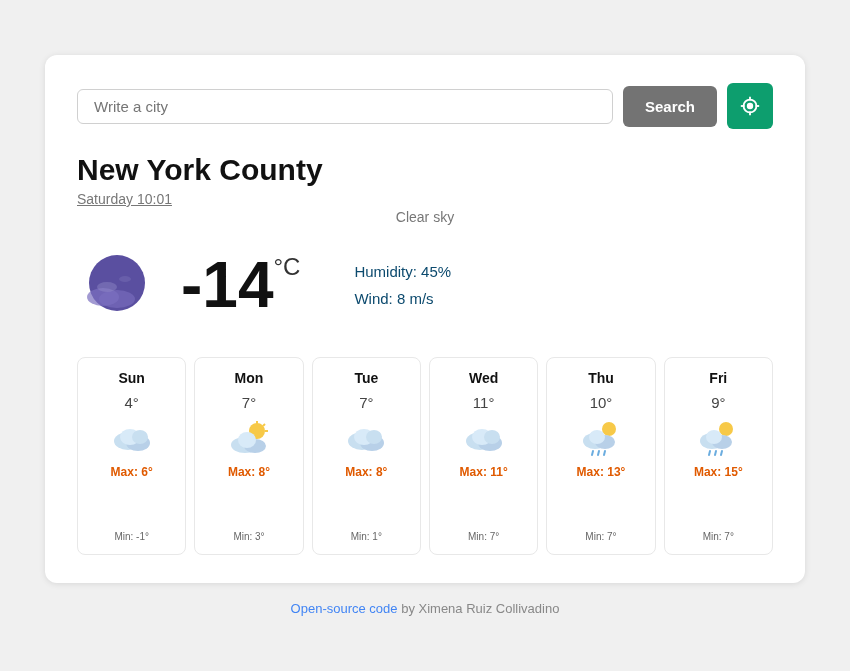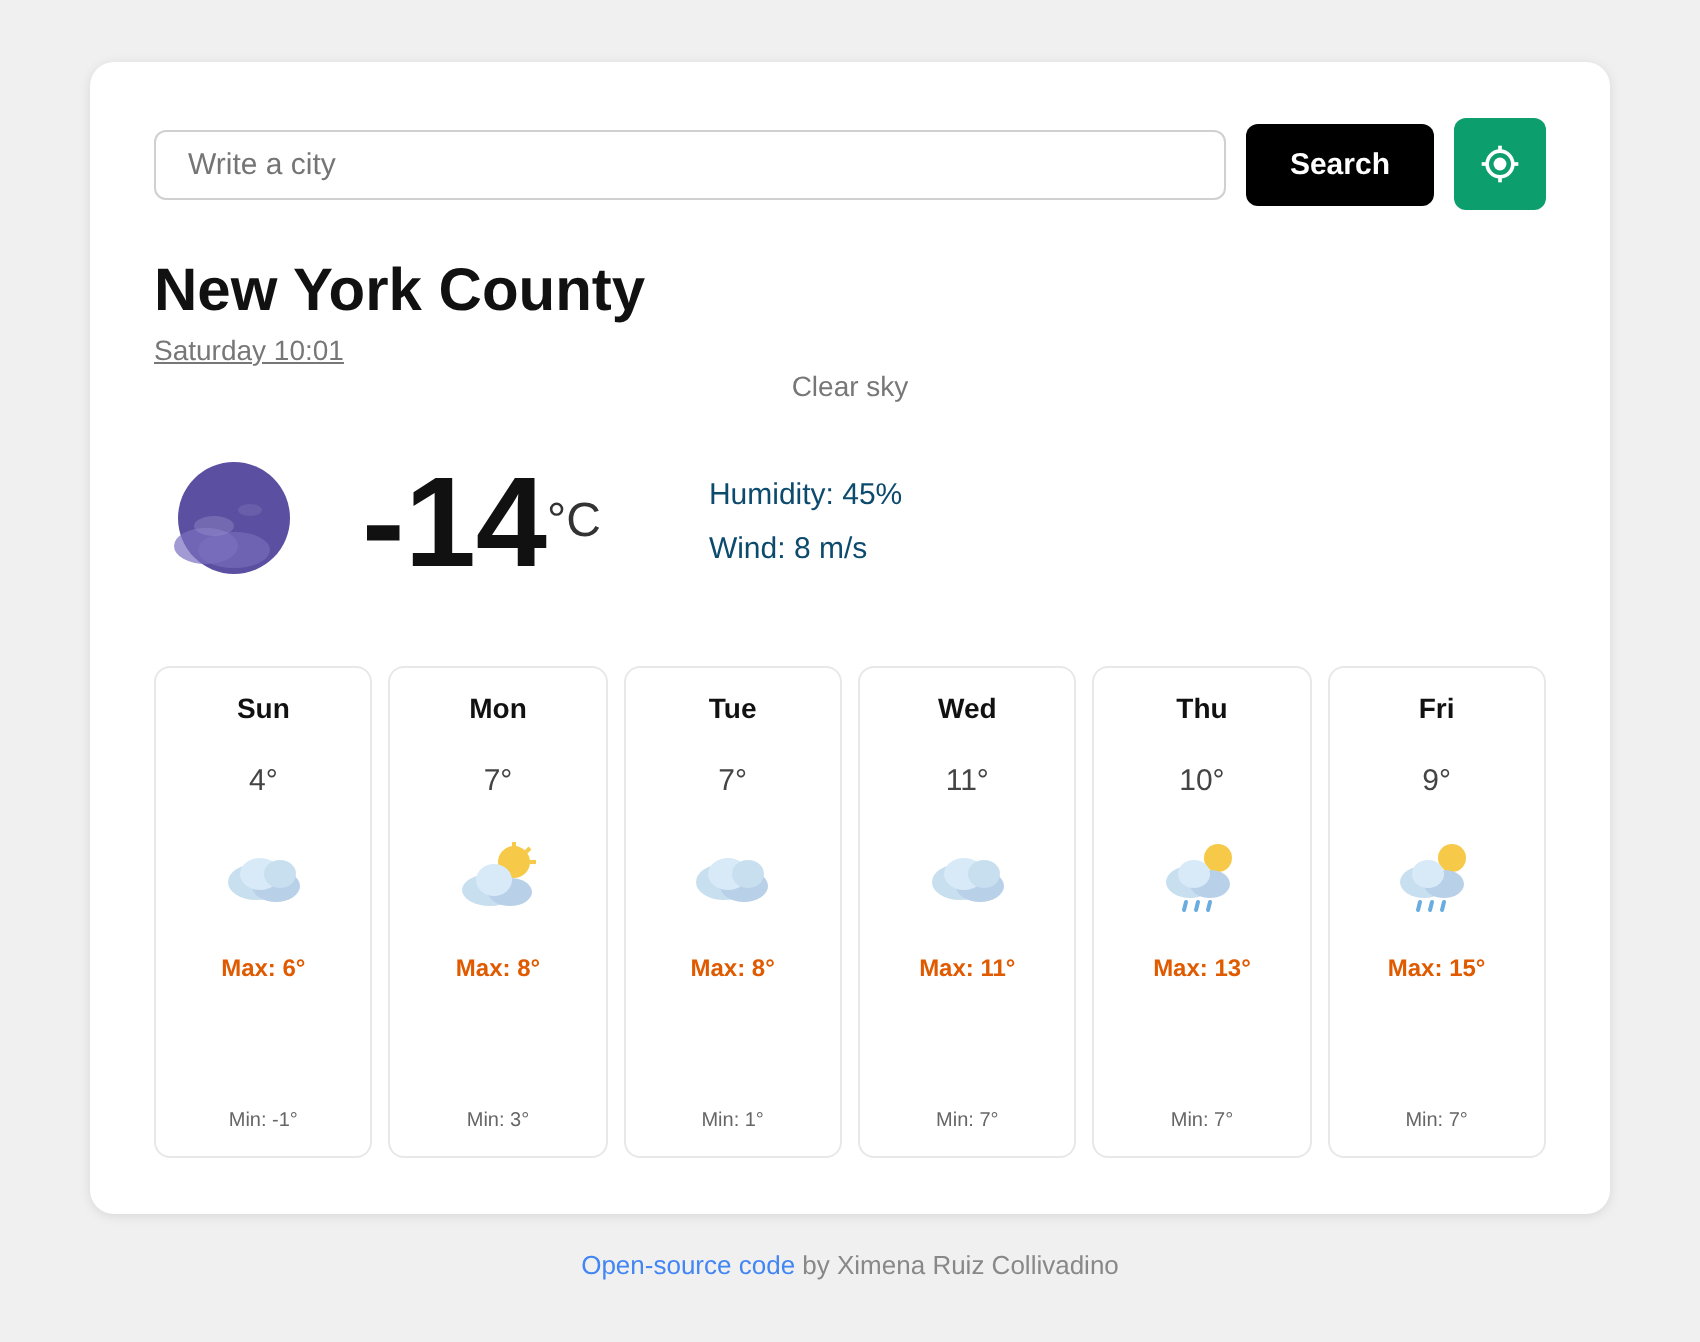"Search" .search-btn { background: #000000 -> #737373 }
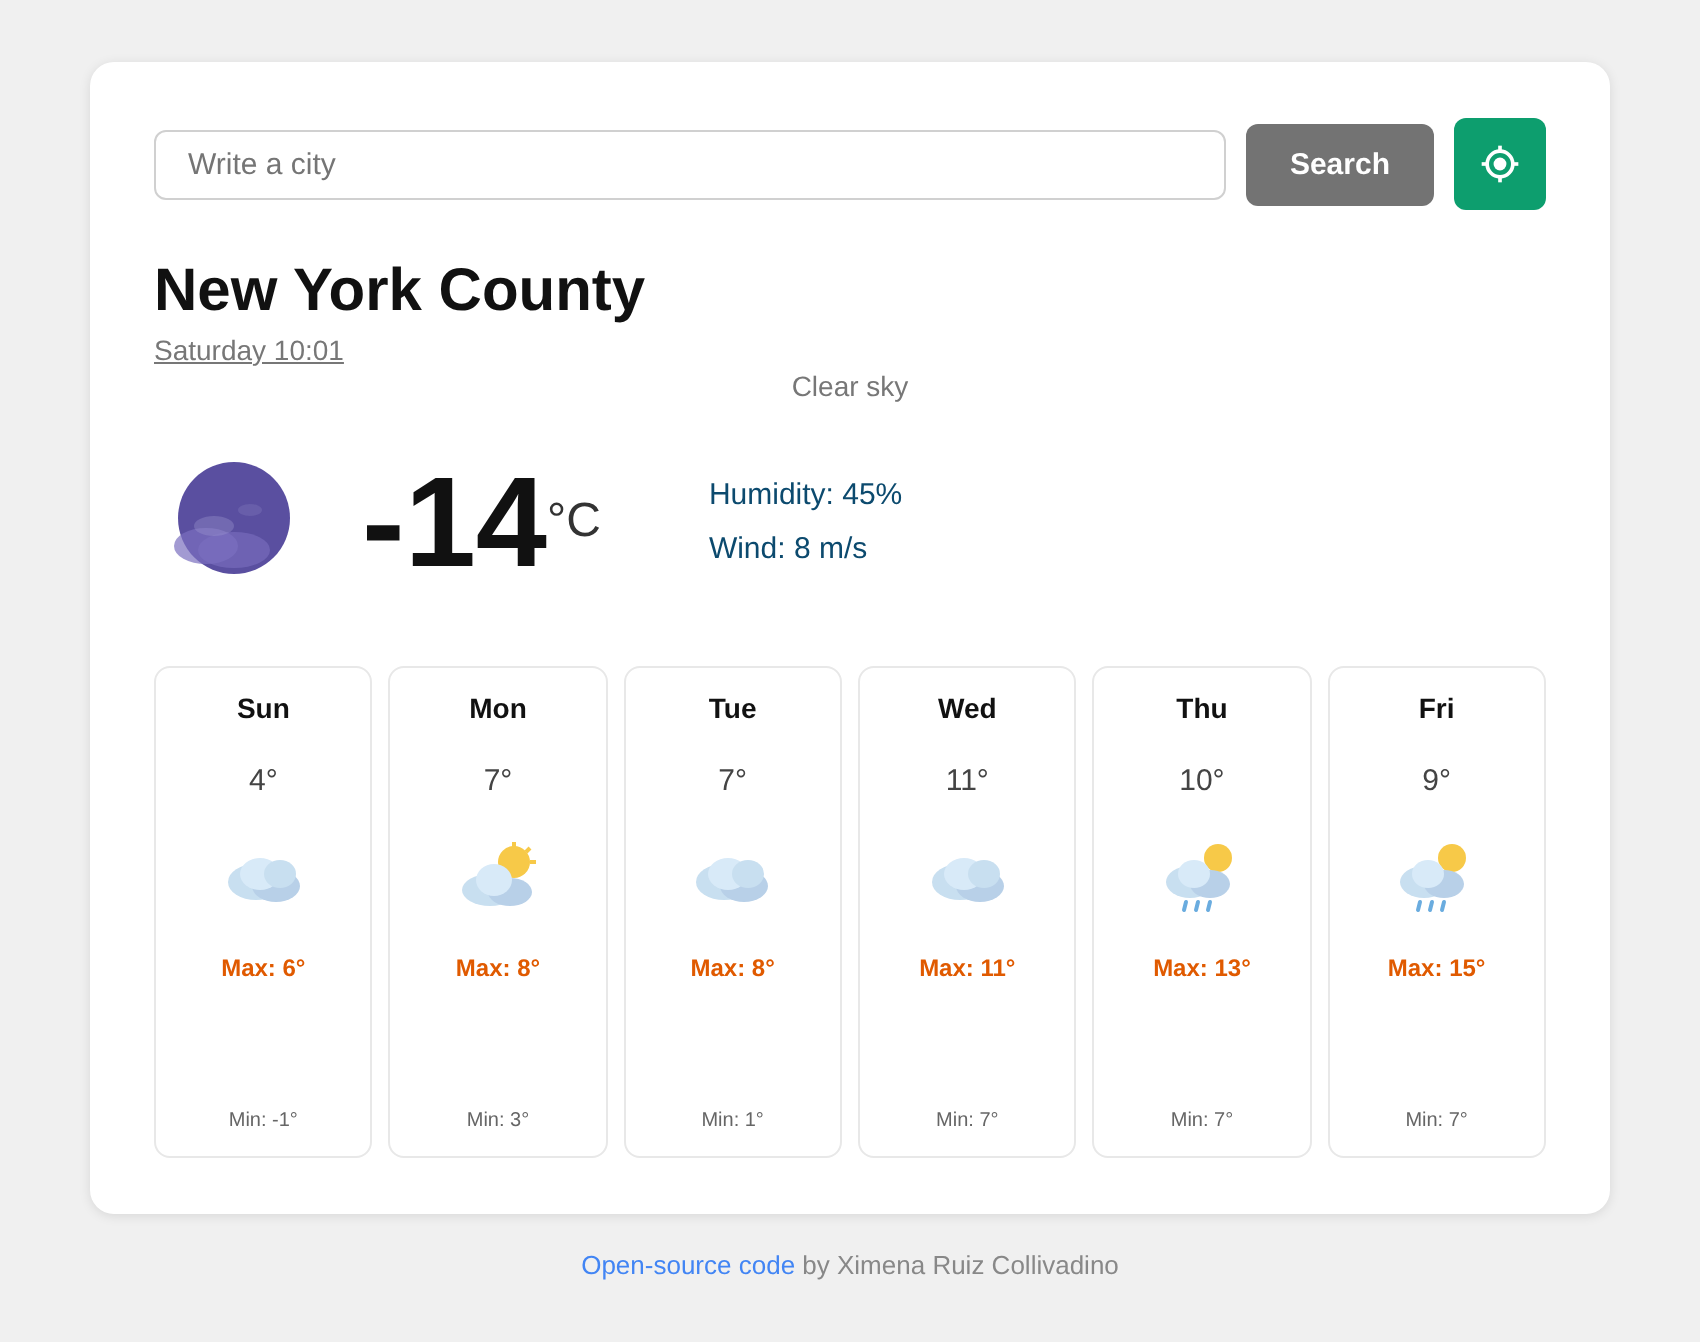"-14" div { align-items: center -> flex-start }
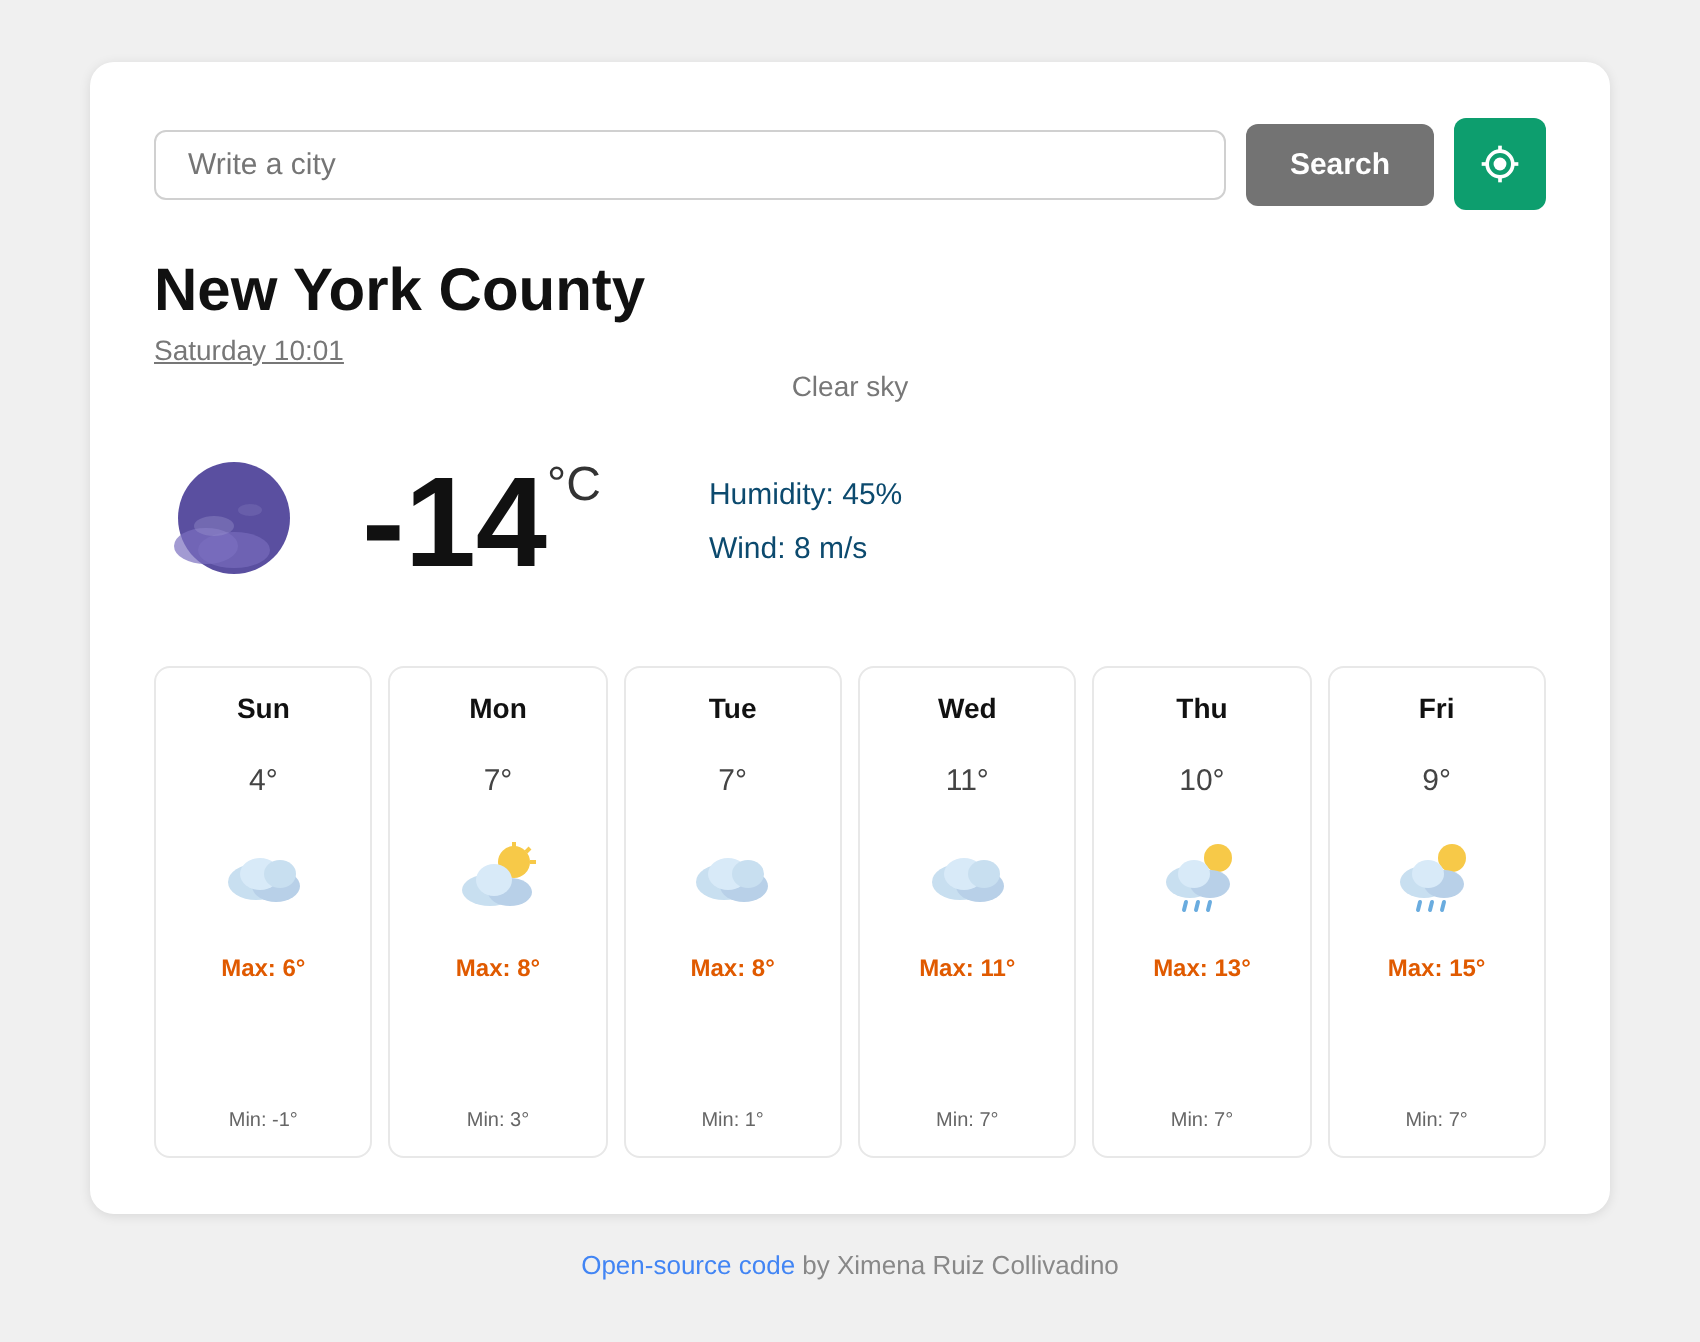"Sun" .forecast-card { gap: 20px -> 8px }
